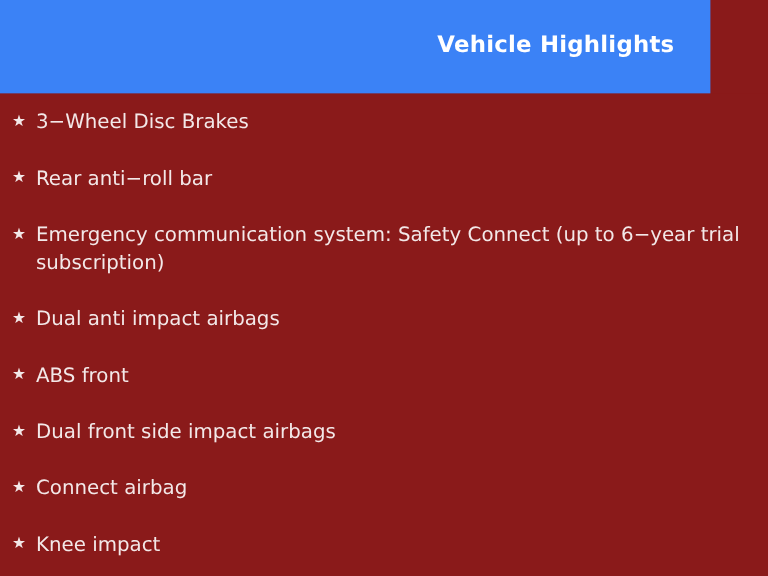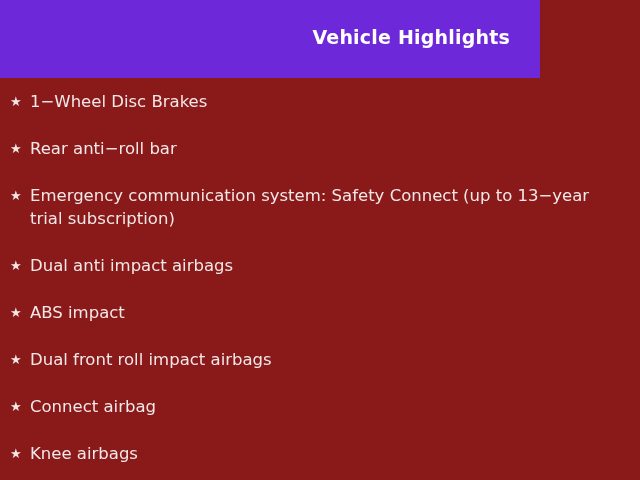"Vehicle Highlights" #header { background: #6d28d9 -> #3b82f6; width: 540px -> 592px }
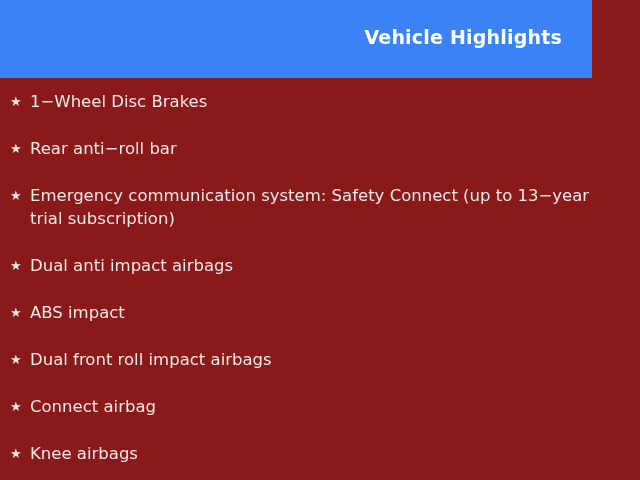"1−Wheel Disc Brakes" span.highlight-text { text: 1 -> 3 }
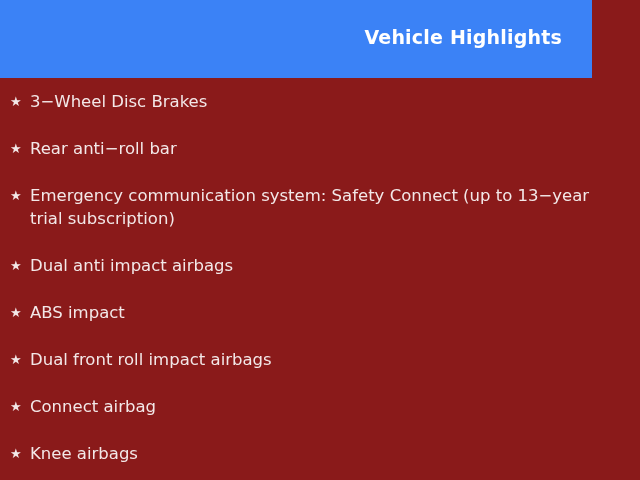"Emergency communication system: Safety" span.highlight-text { text: 13 -> 6 }
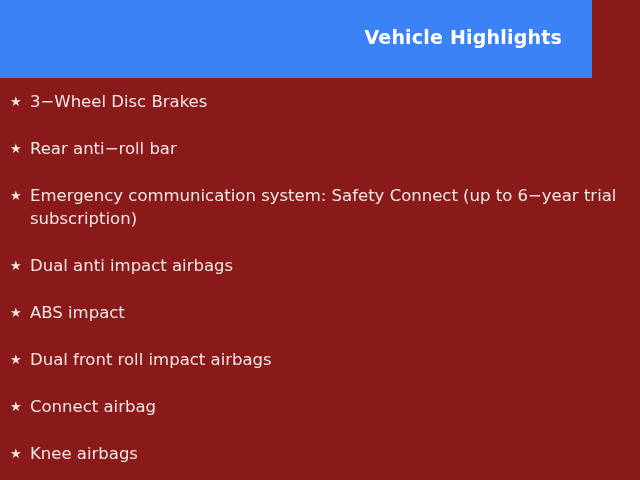"ABS impact" span.highlight-text { text: impact -> front }
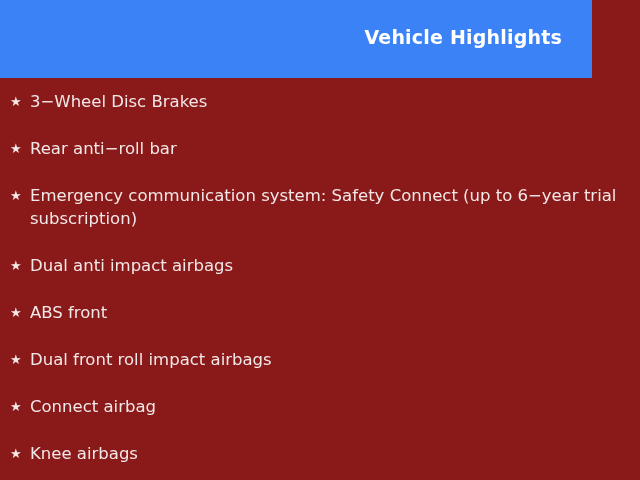"Dual front roll impact airbags" span.highlight-text { text: roll -> side }
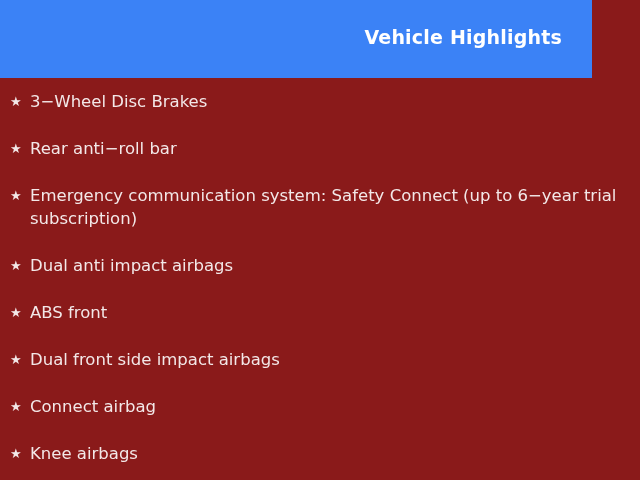"Knee airbags" span.highlight-text { text: airbags -> impact }
